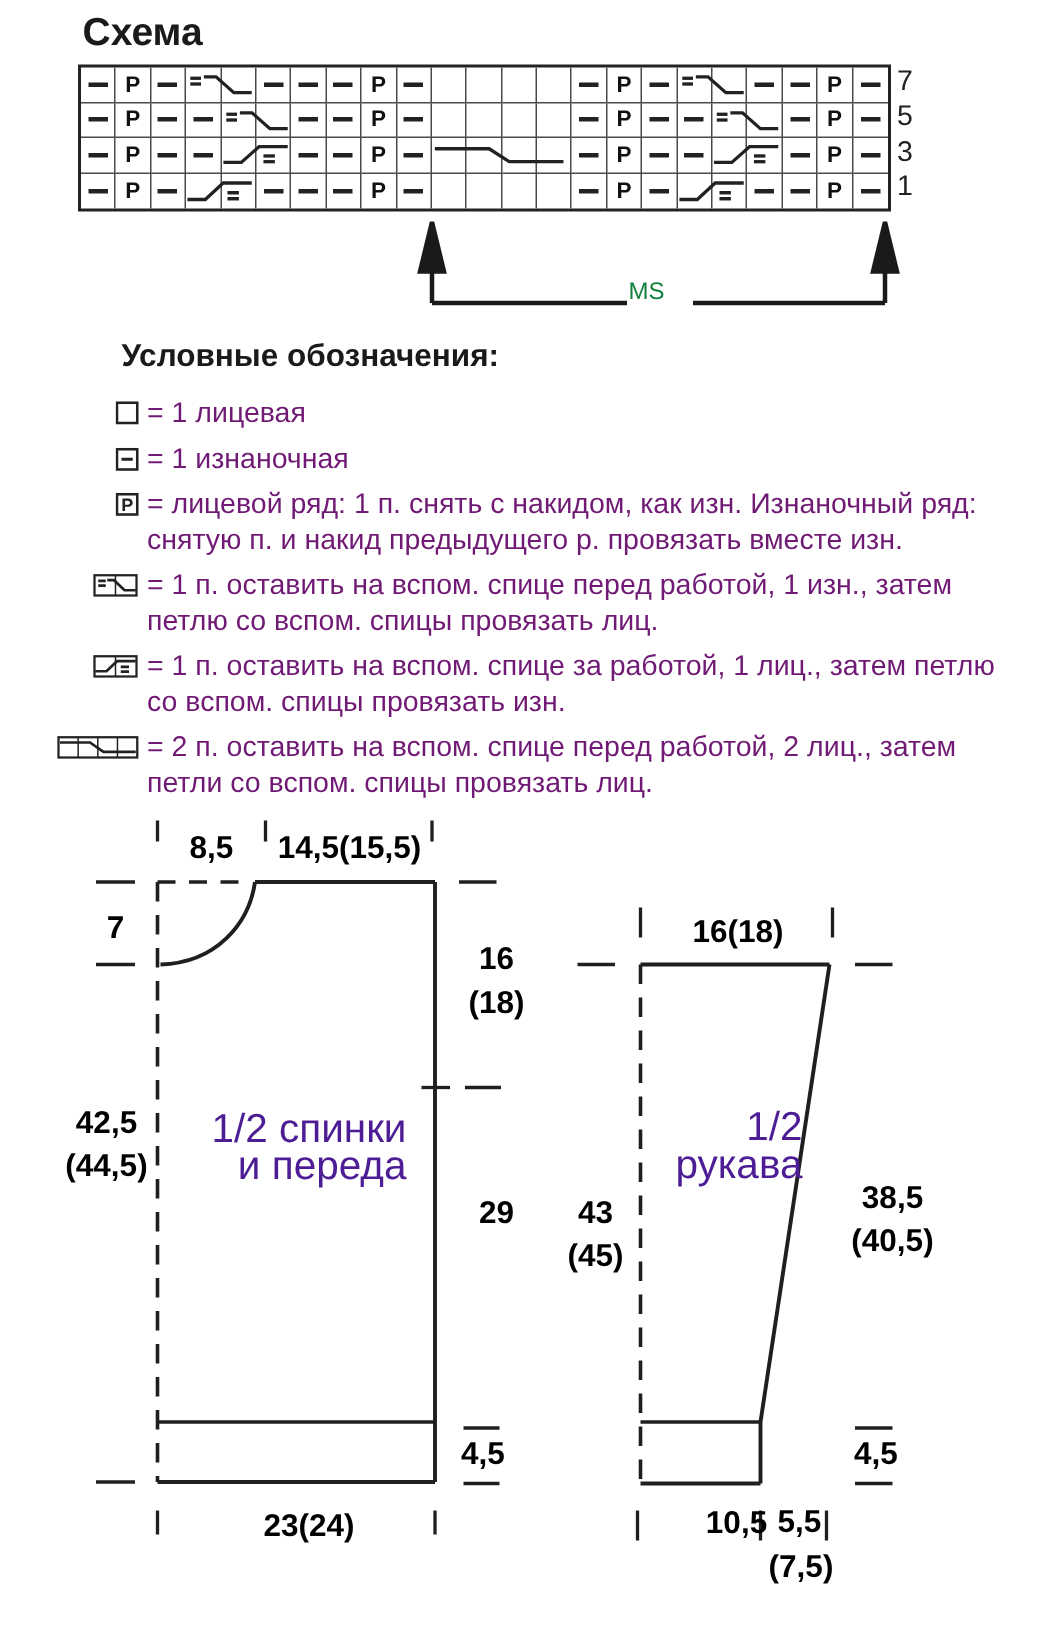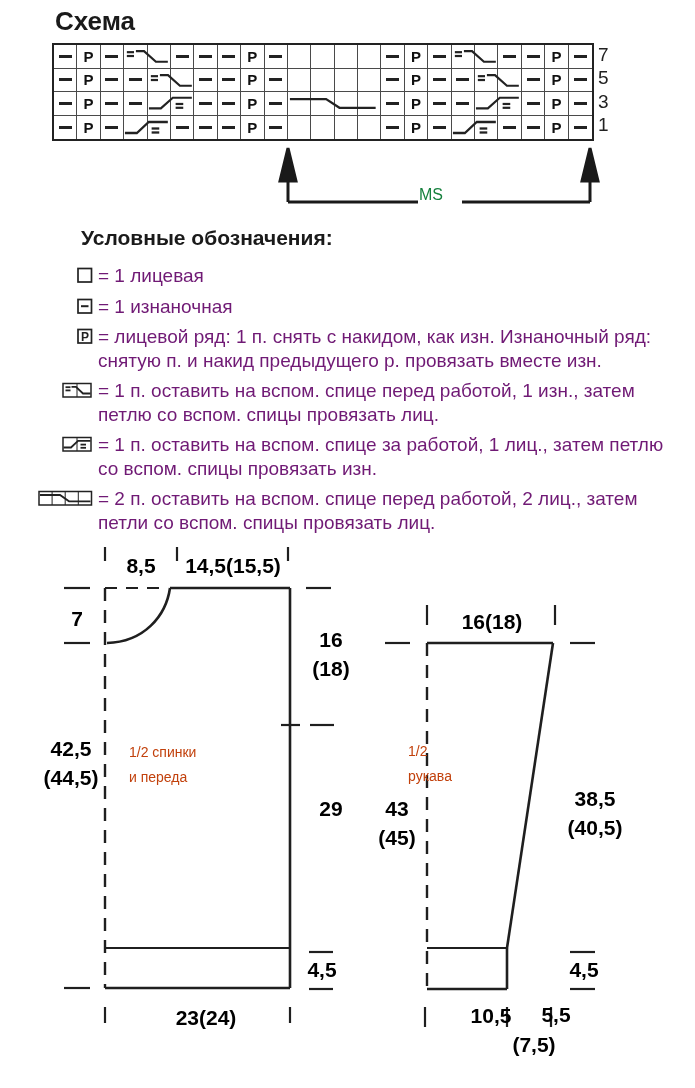"1/2 спинки" .inner-label { color: #c2410c -> #4c1d95; font-size: 14px -> 27px; text-align: left -> right }
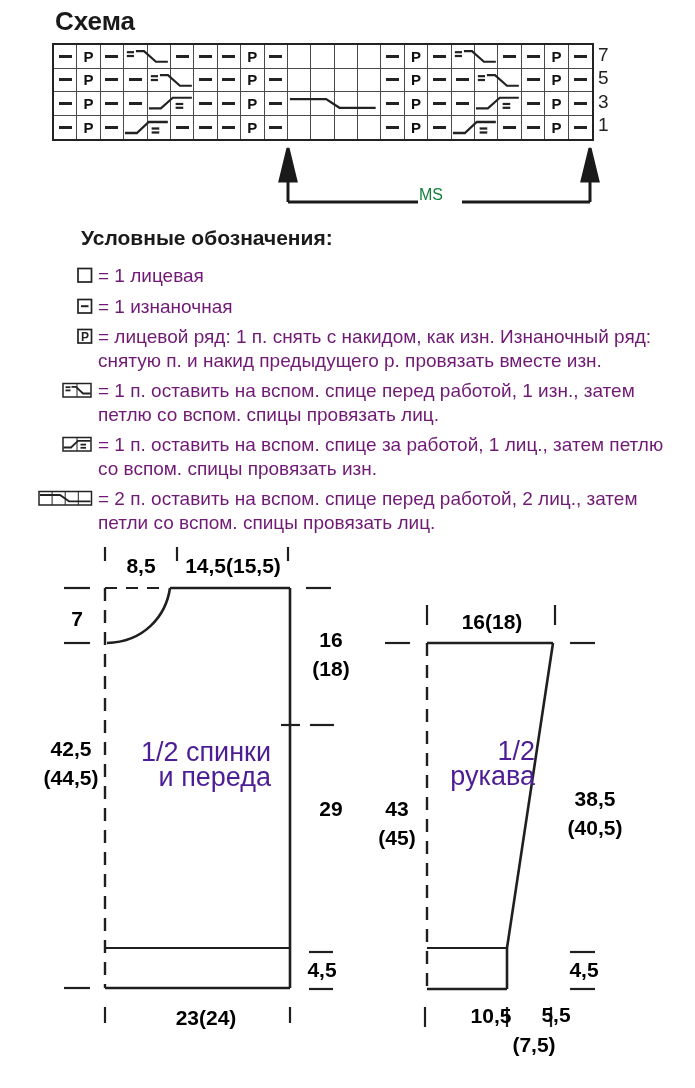"5,5" div.meas { left: 530px -> 507px }
